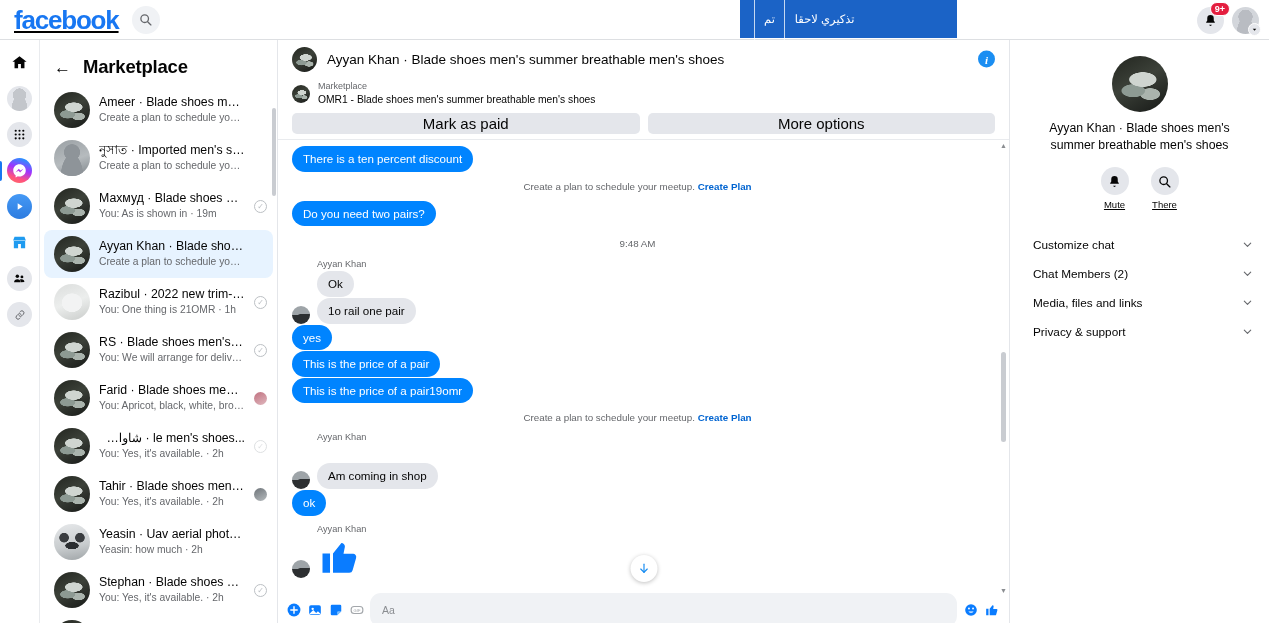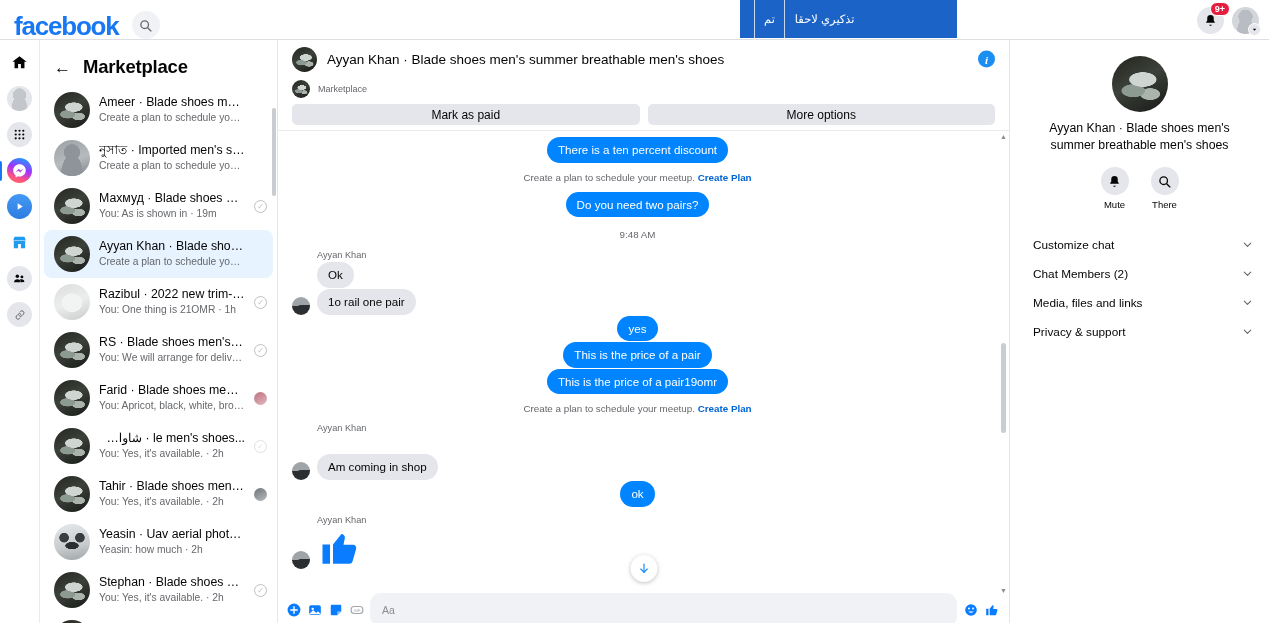"facebook" .topbar { align-items: flex-end -> center; text-decoration: none -> underline }
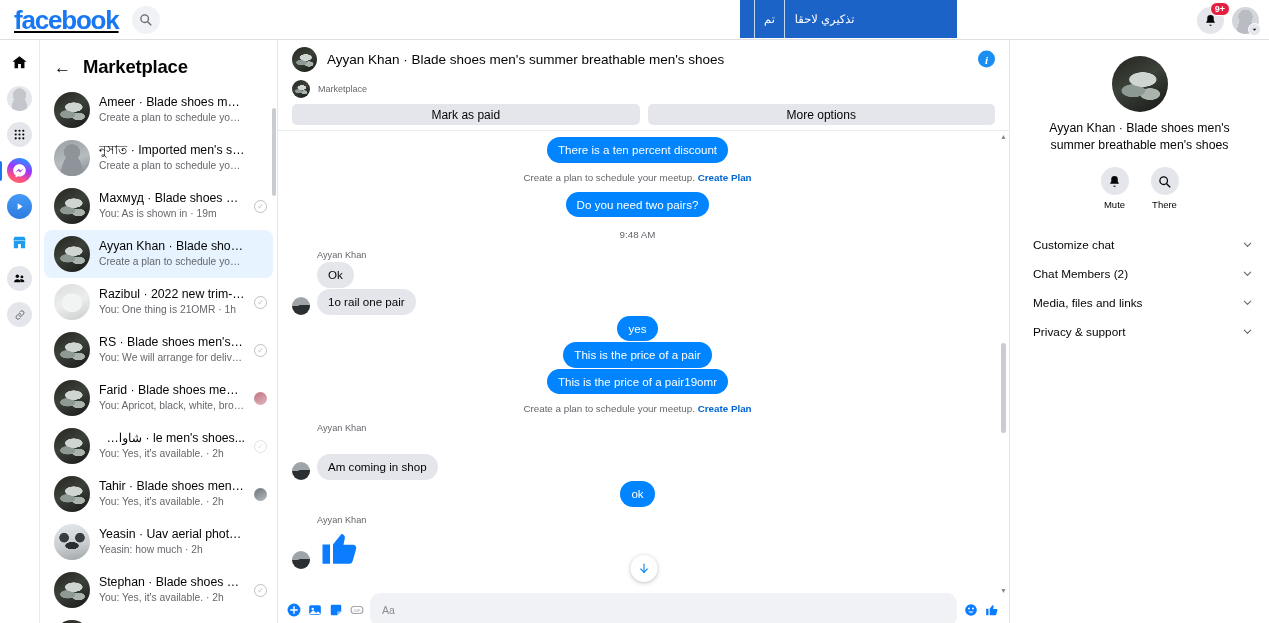"OMR1 - Blade shoes men's" div.mkt-title { html: none -> <div>OMR1 - Blade shoes men's summer breathable men's shoes</div> }
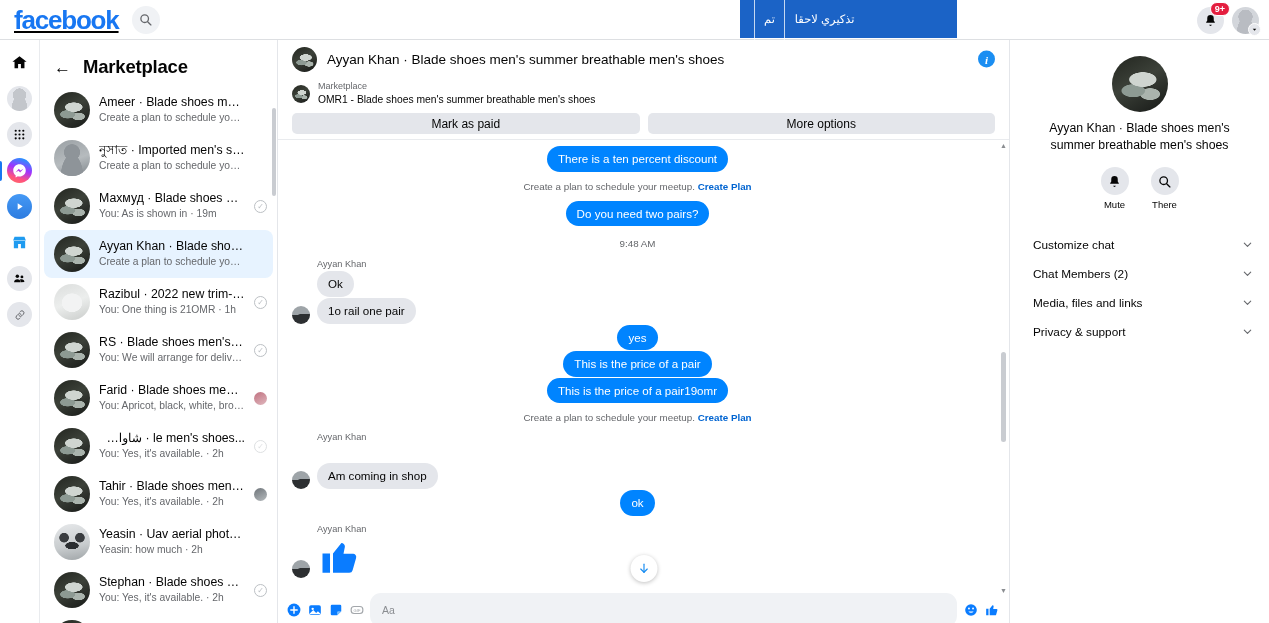"Mark as paid" .action-btn { font-size: 12px -> 15px }
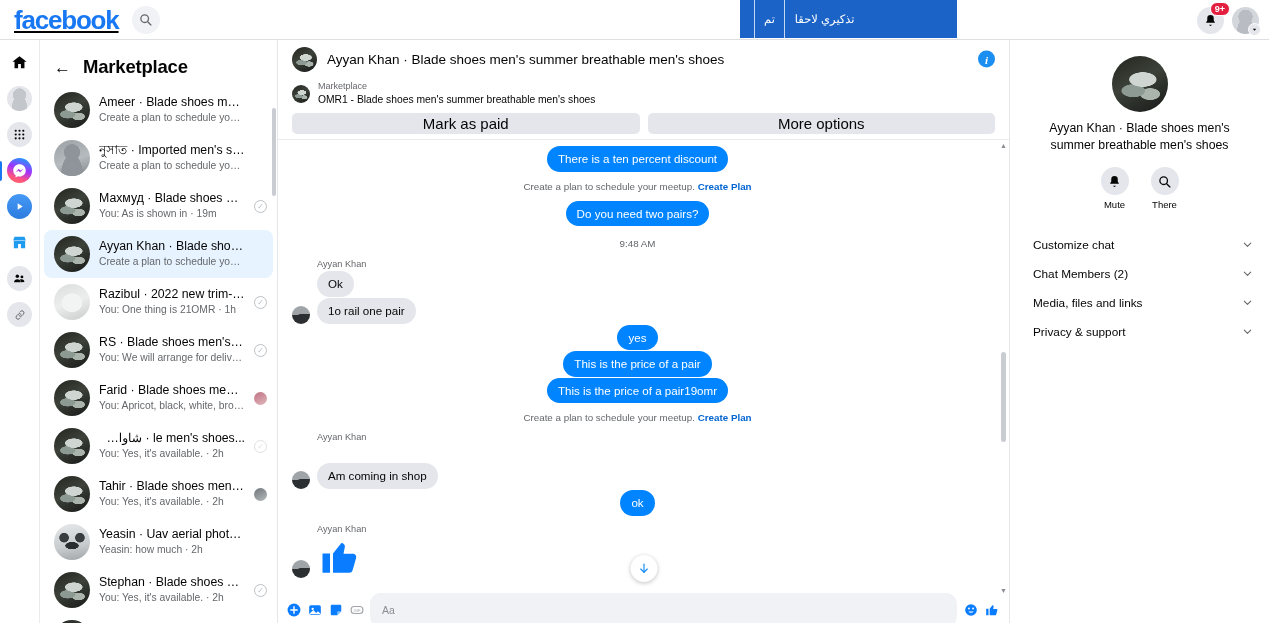"There is a ten percent" .msg-row.out { justify-content: center -> flex-start }
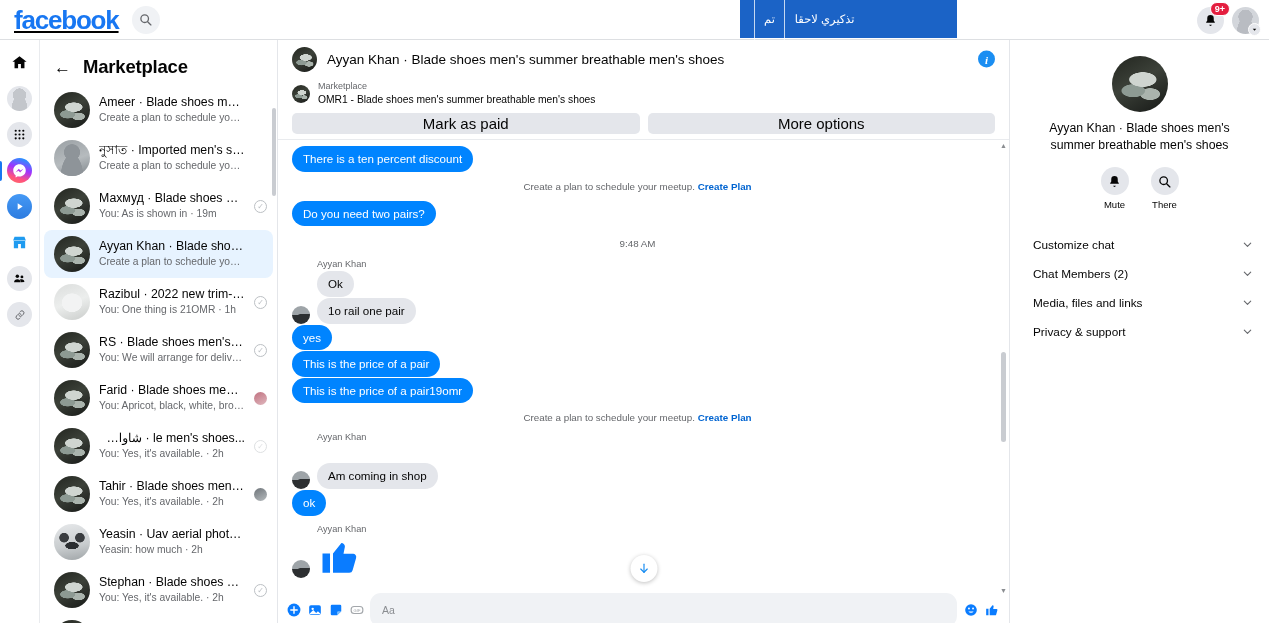"Mute" .rp-action { text-decoration: none -> underline }
